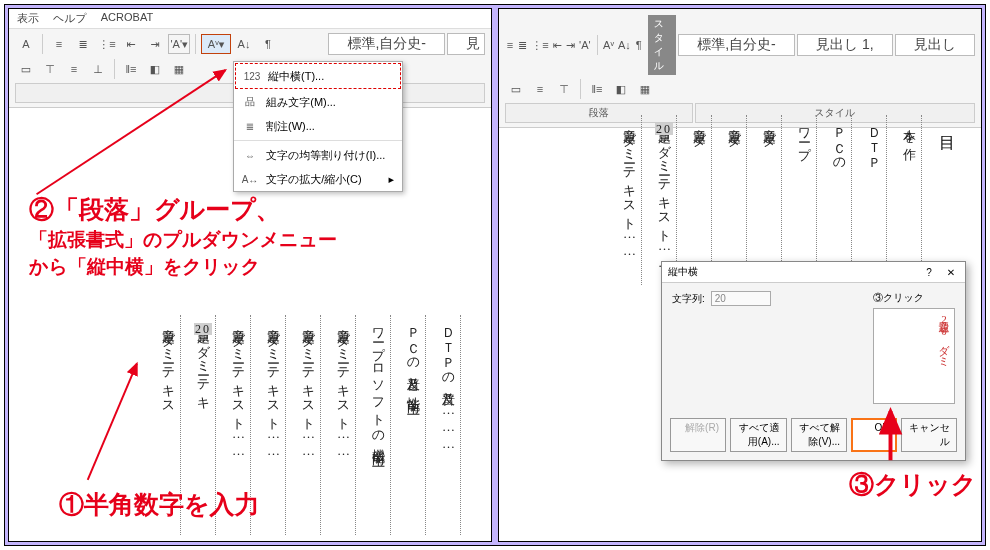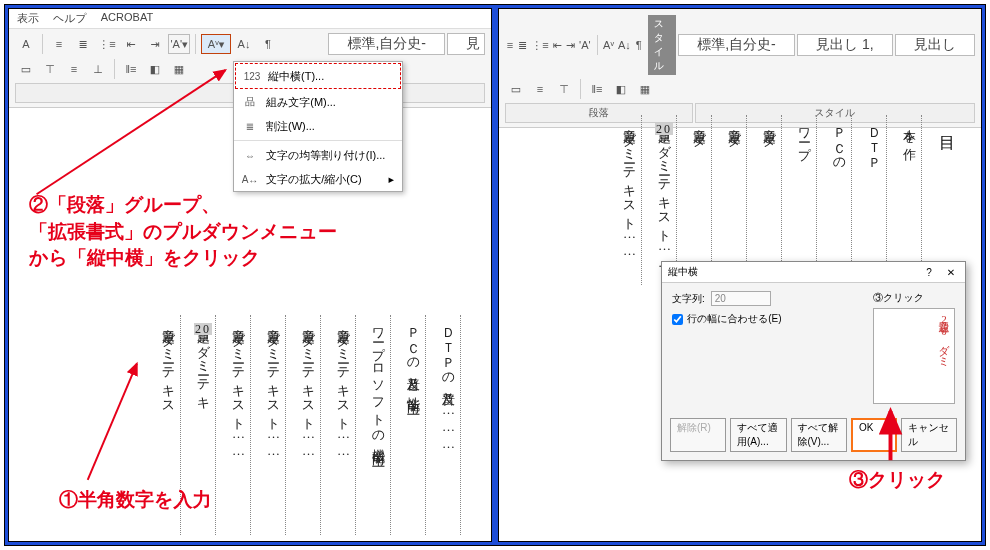"表示" .outer-frame { background: #1d4ed8 -> #c4b5fd }
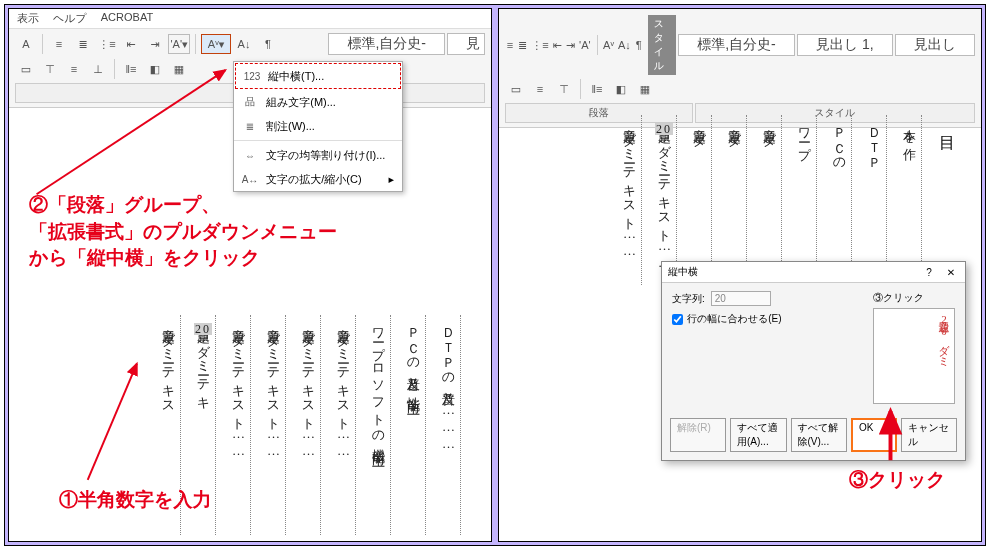"②「段落」グループ、" .circ-num { font-size: 19px -> 25px }
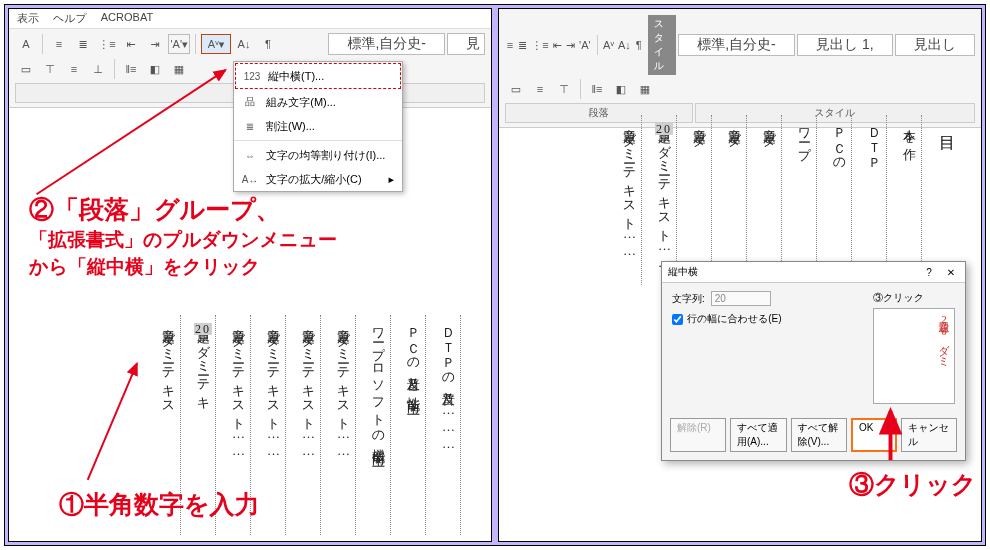"行の幅に合わせる(E)" div.dlg-check { html: <div> <input> <span>行の幅に合わせる(E)</span> </div> -> none }
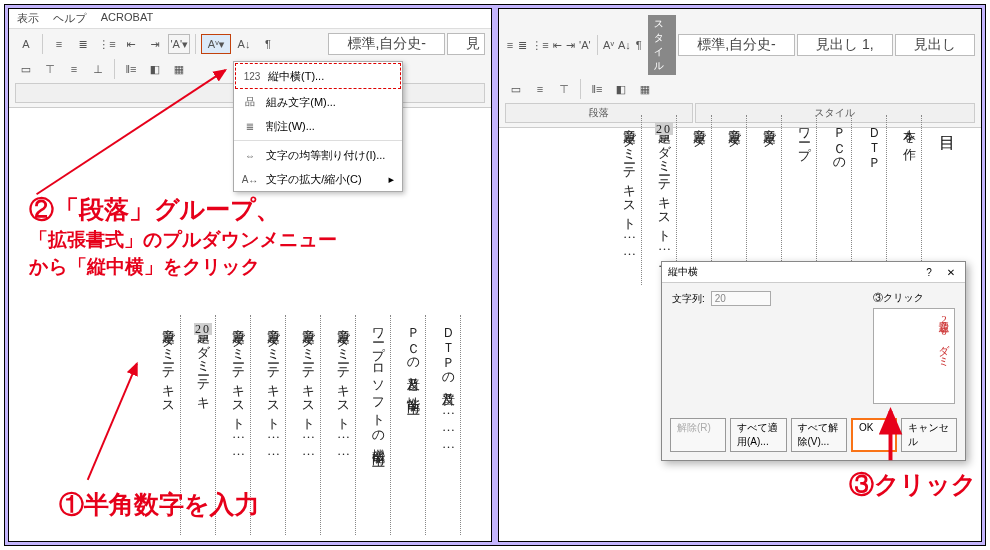"解除(R)" .dlg-btn { text-align: left -> right }
